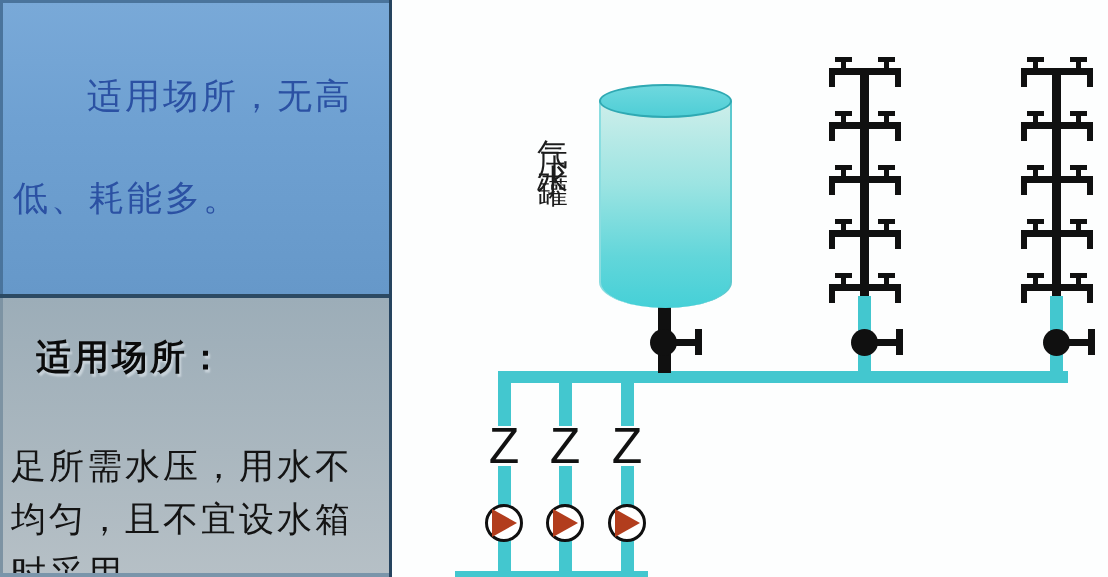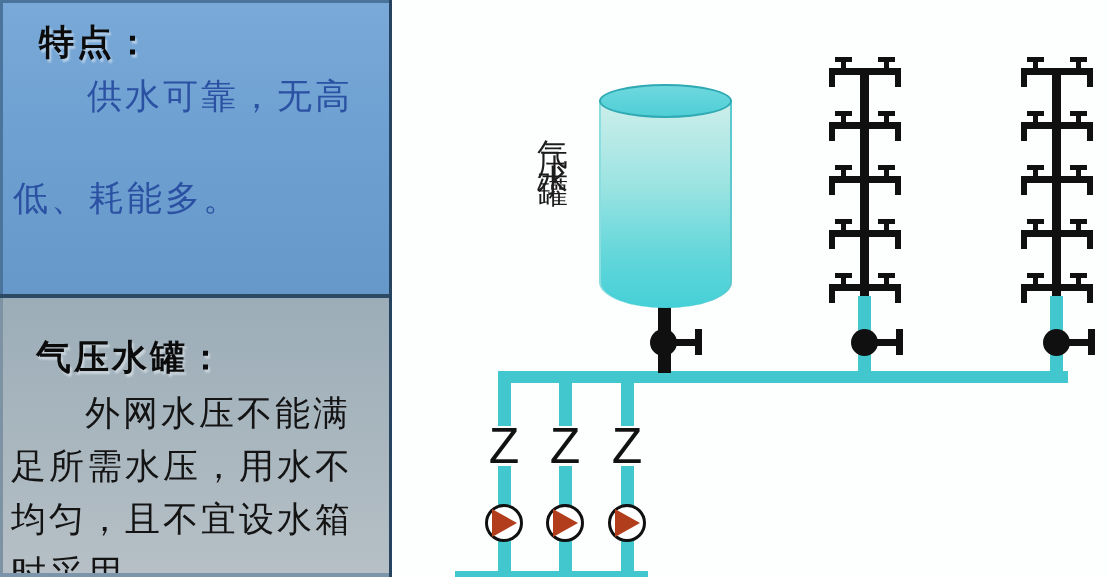"特点：" div.cn { html: <div>特点：</div> -> none }
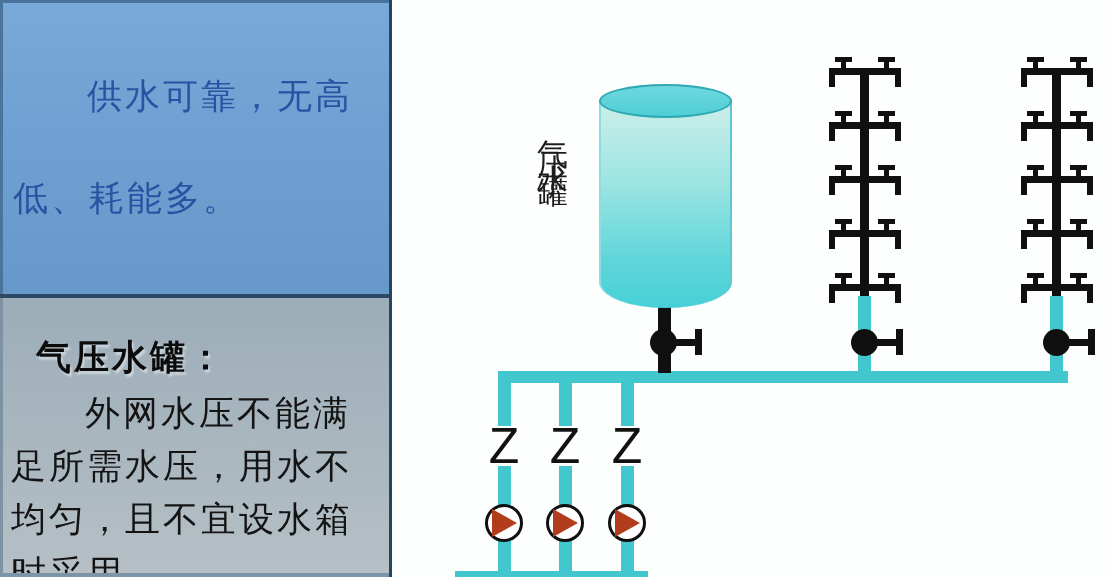"供水可靠，无高" div.bl { text: 供水可靠 -> 适用场所 }
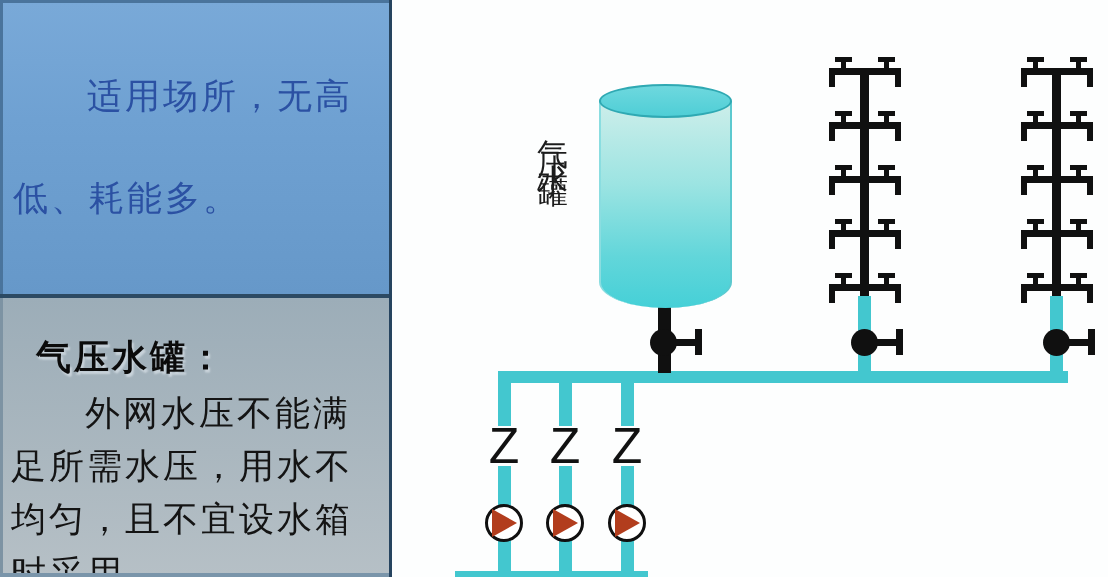"气压水罐：" div.cn { text: 气压水罐 -> 适用场所 }
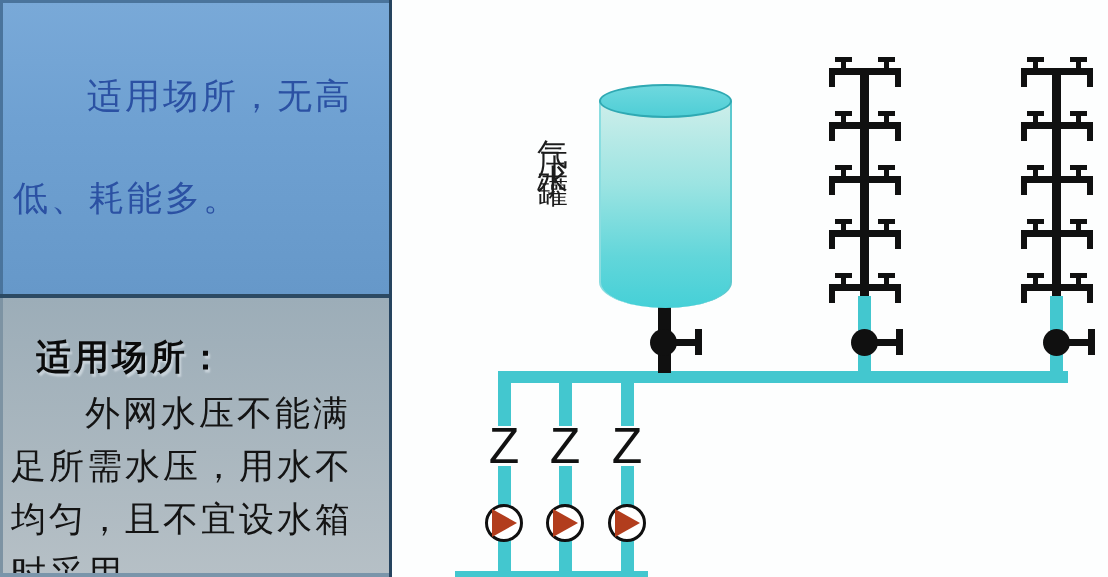"外网水压不能满" div.bl { html: <div>外网水压不能满</div> -> none }
